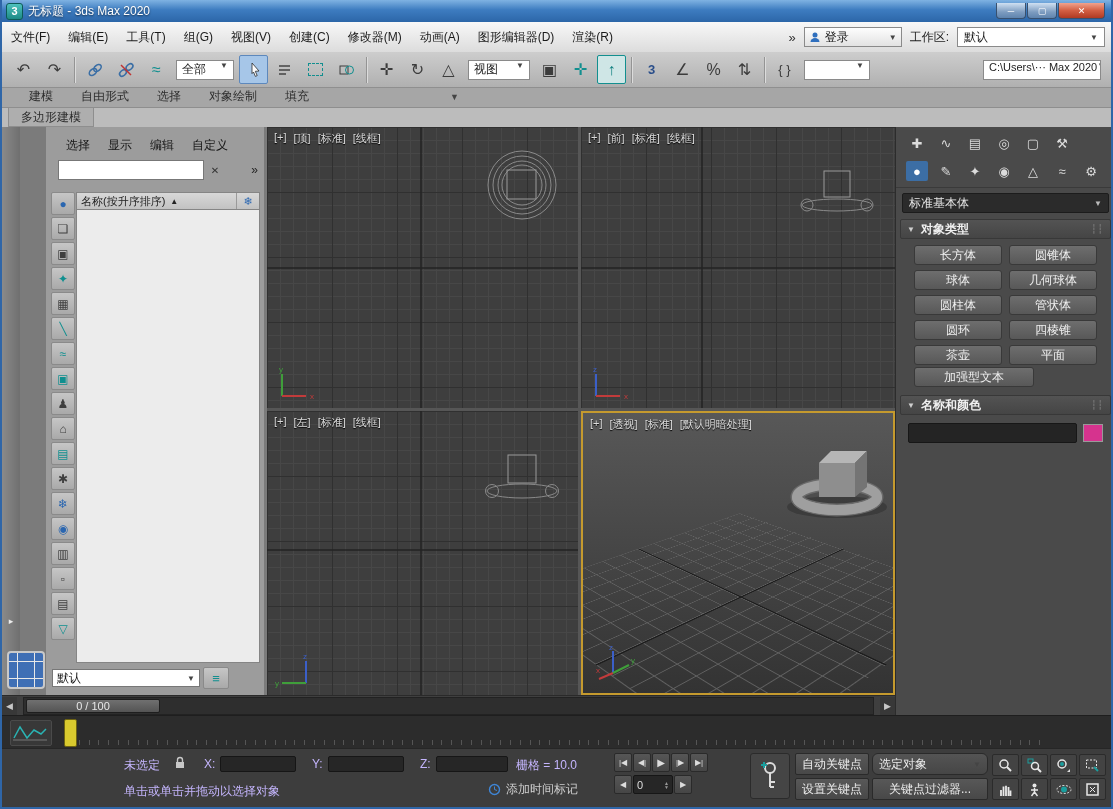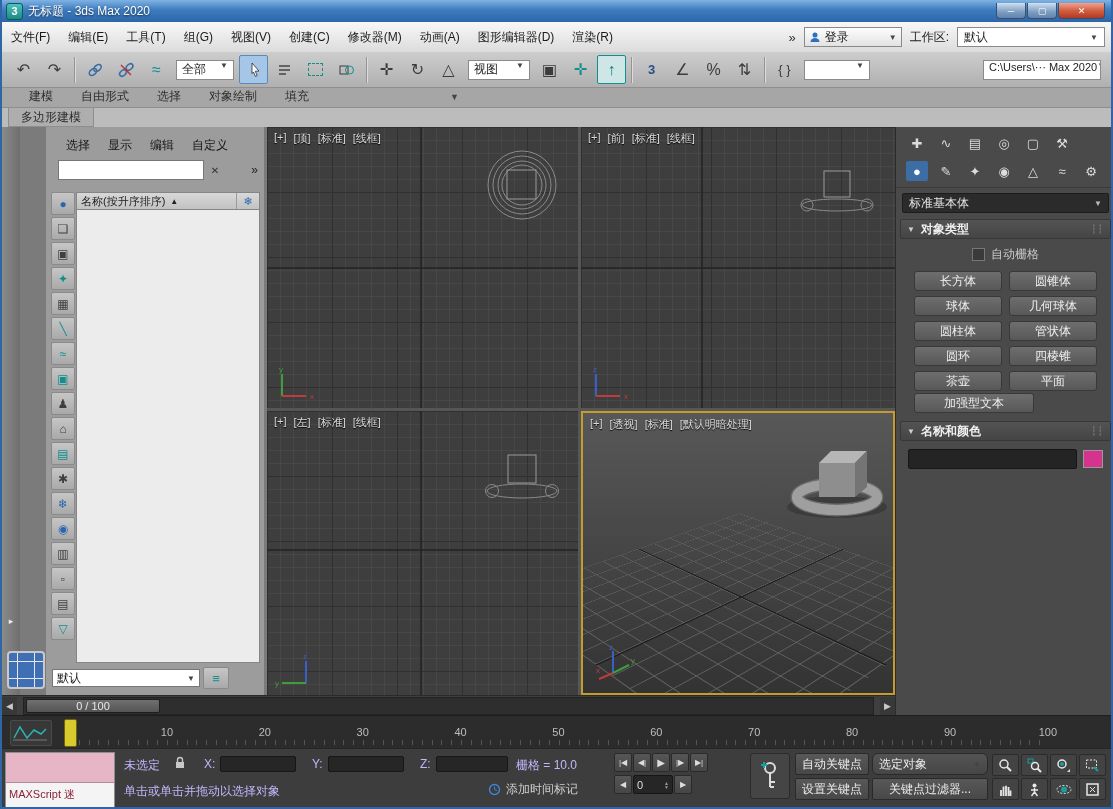"自动栅格" div.autogrid { html: <div> <span></span> <span>自动栅格</span> </div> -> none }
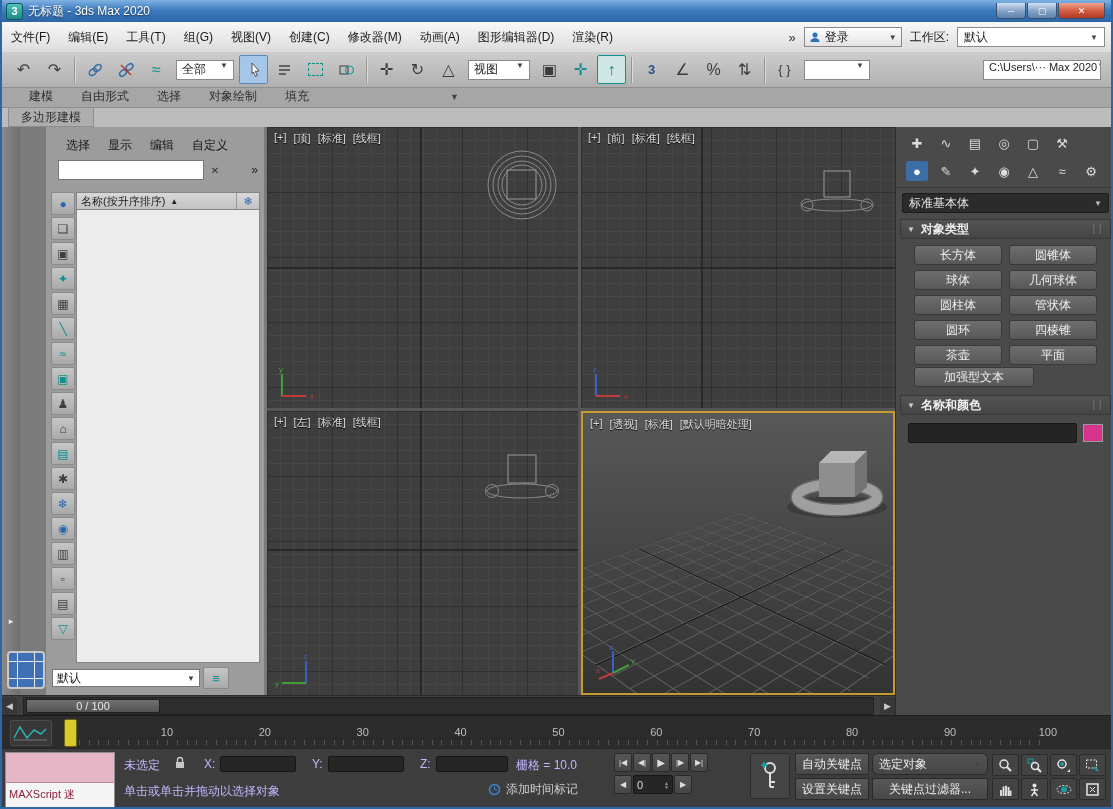"10" div.ticks { html: <div> <span>0</span> <span>10</span> <span>20</span> <span>30</span> <span>40</span> <span>50</span> <span>60</span> <span>70</span> <span>80</span> <span>90</span> <span>100</span> </div> -> none }
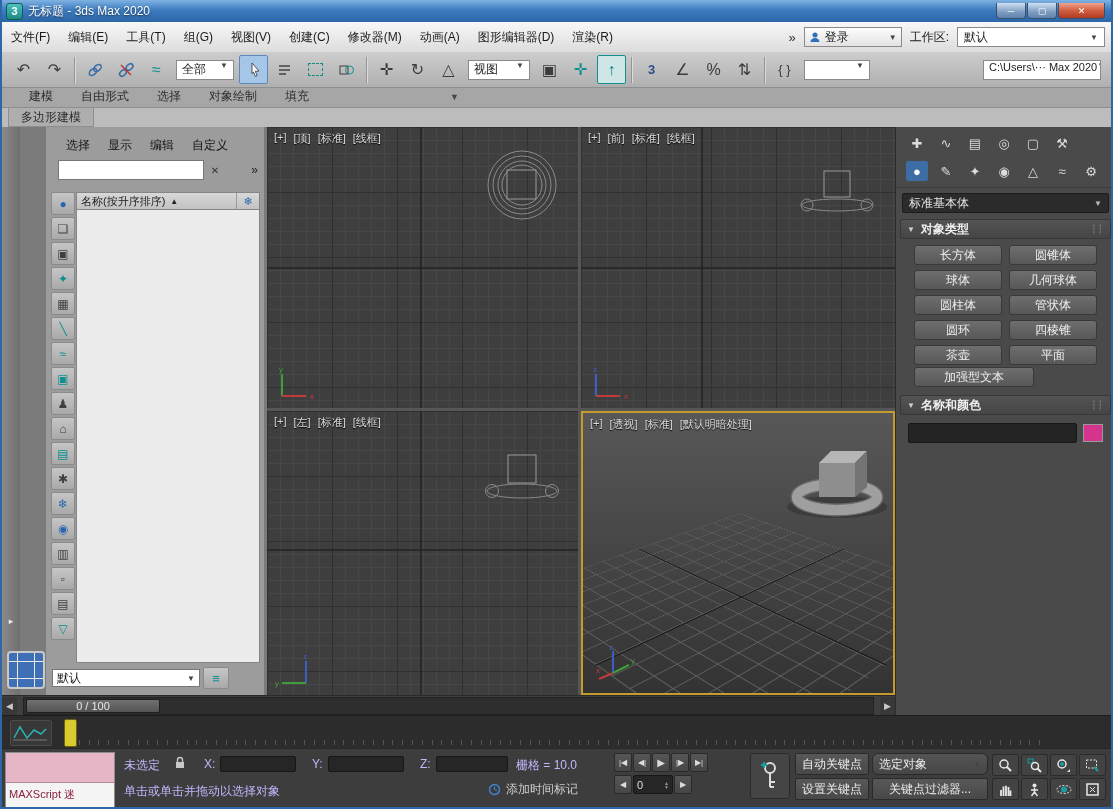"MAXScript 迷" div.mxs { html: <div> <div></div> <div>MAXScript 迷</div> </div> -> none }
